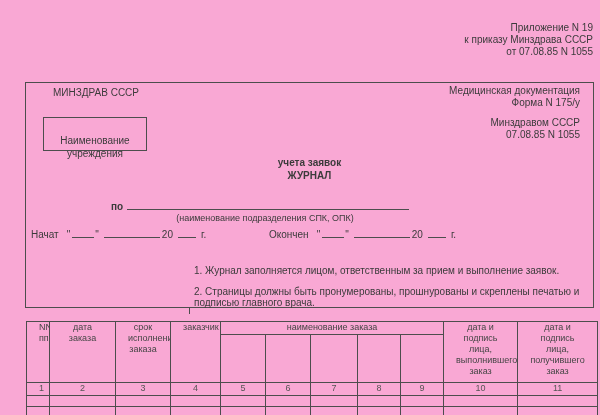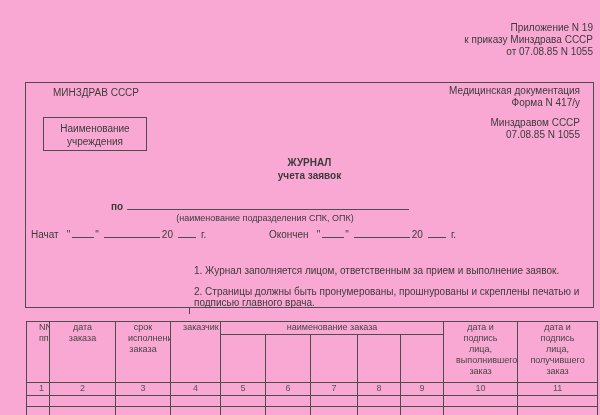"Форма N 417/у" div { text: 417/у -> 175/у }
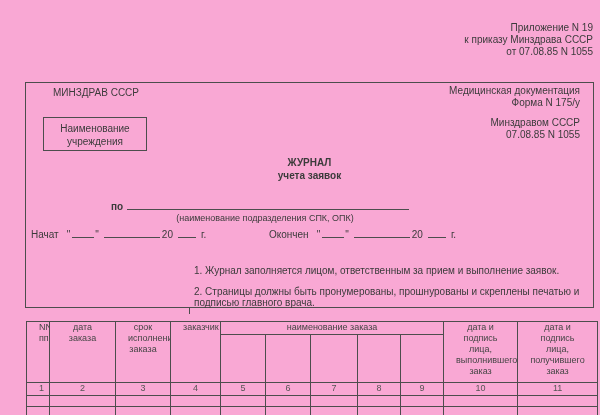"Наименование" .inst-box { padding-top: 4px -> 16px }
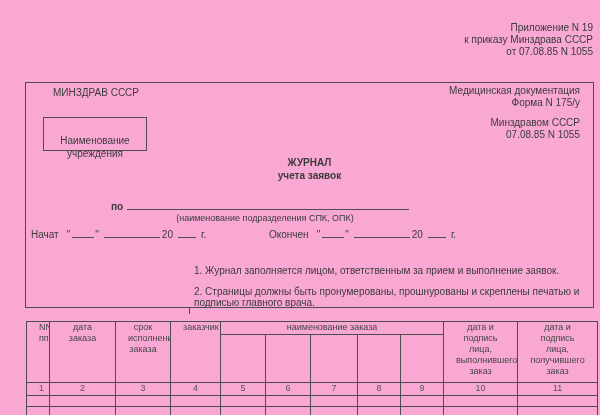"ЖУРНАЛ" div { order: before "учета заявок" -> after "учета заявок" }
